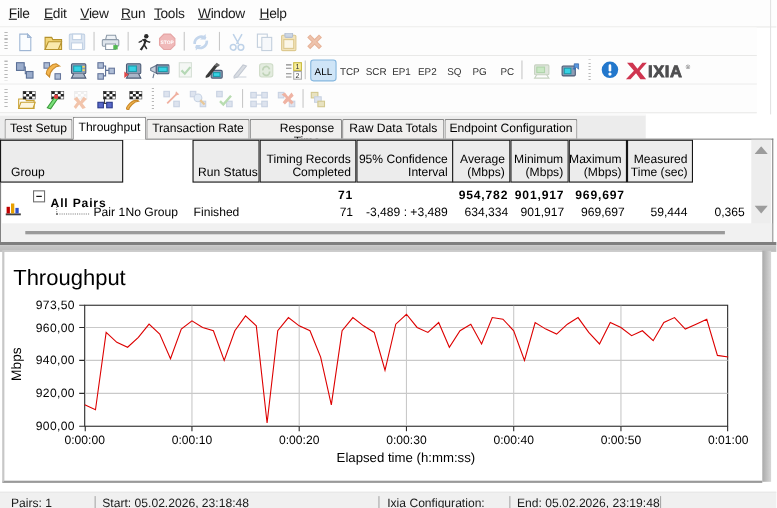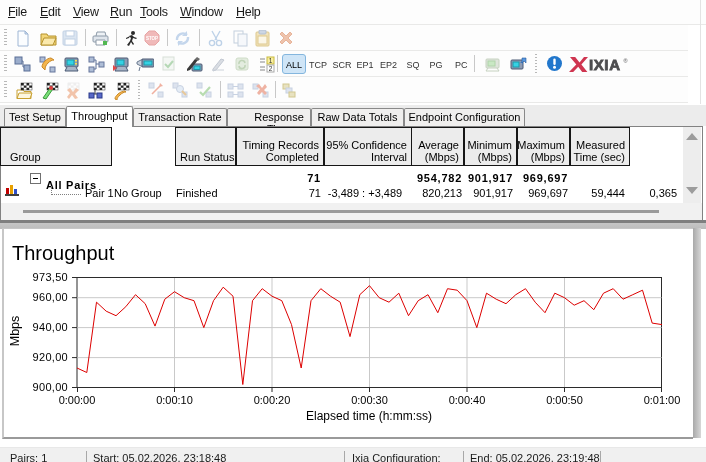"Test Setup" #tabstrip { width: 706px -> 587px }
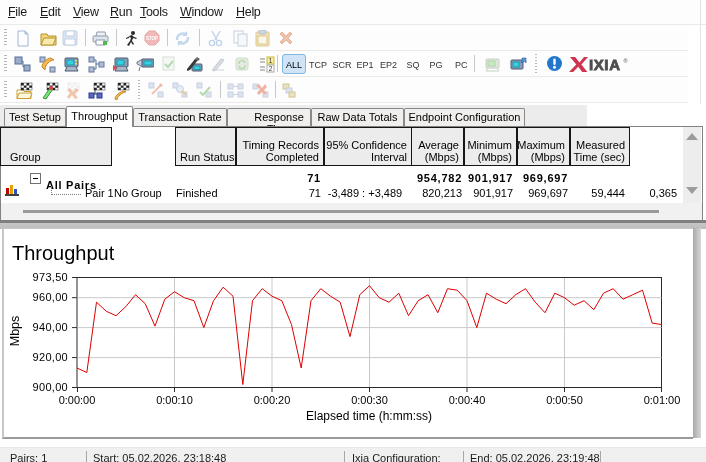"-3,489 : +3,489" div.cell { text-align: center -> right }
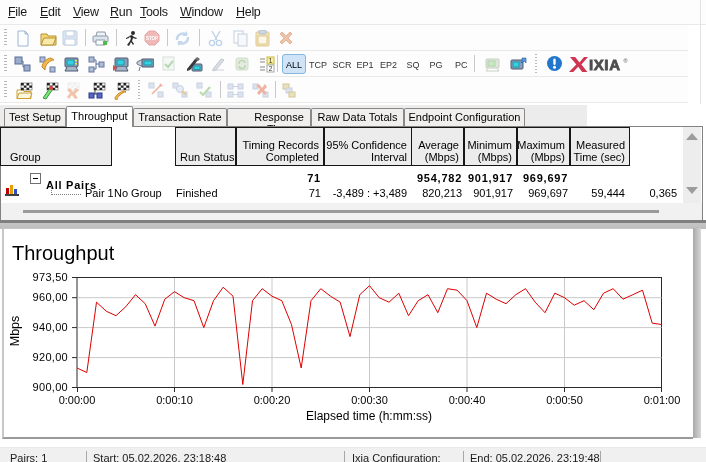"820,213" div.cell { text: 820,213 -> 634,334 }
